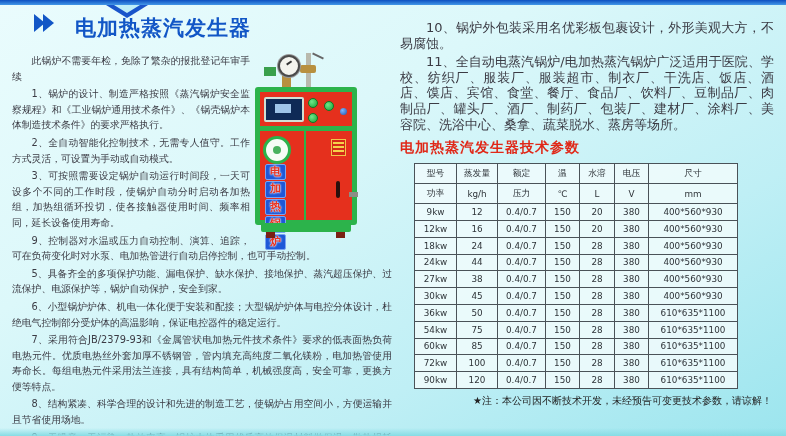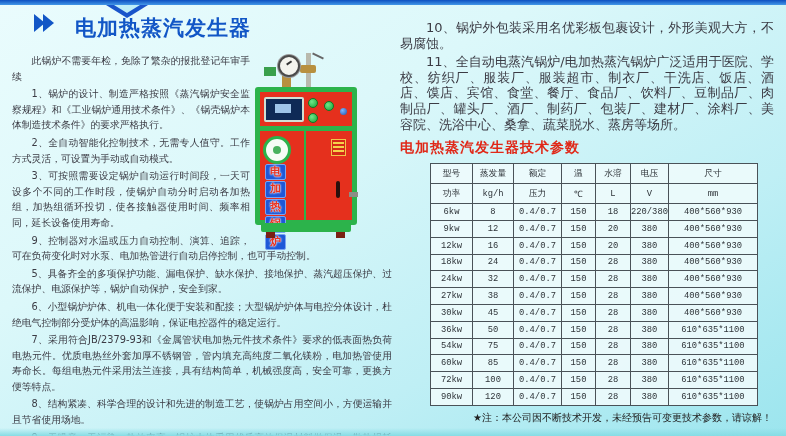"型号" table.specs { font-family: Liberation Mono, monospace -> none; margin-left: 30px -> 14px }
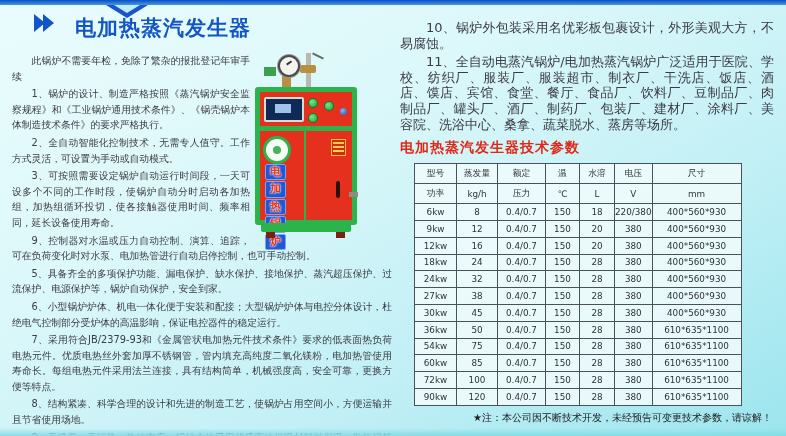"6kw" tr { html: <tr> <td>6kw</td> <td>8</td> <td>0.4/0.7</td> <td>150</td> <td>18</td> <td>220/380</td> <td>400*560*930</td> </tr> -> none }
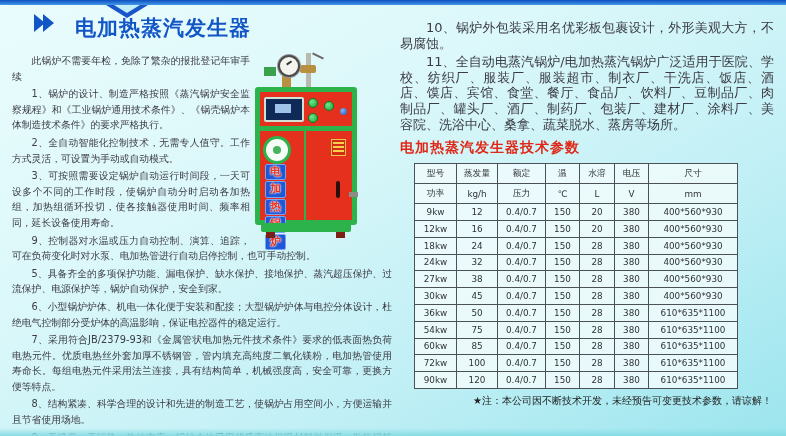"32" td.c1 { text: 32 -> 44 }
